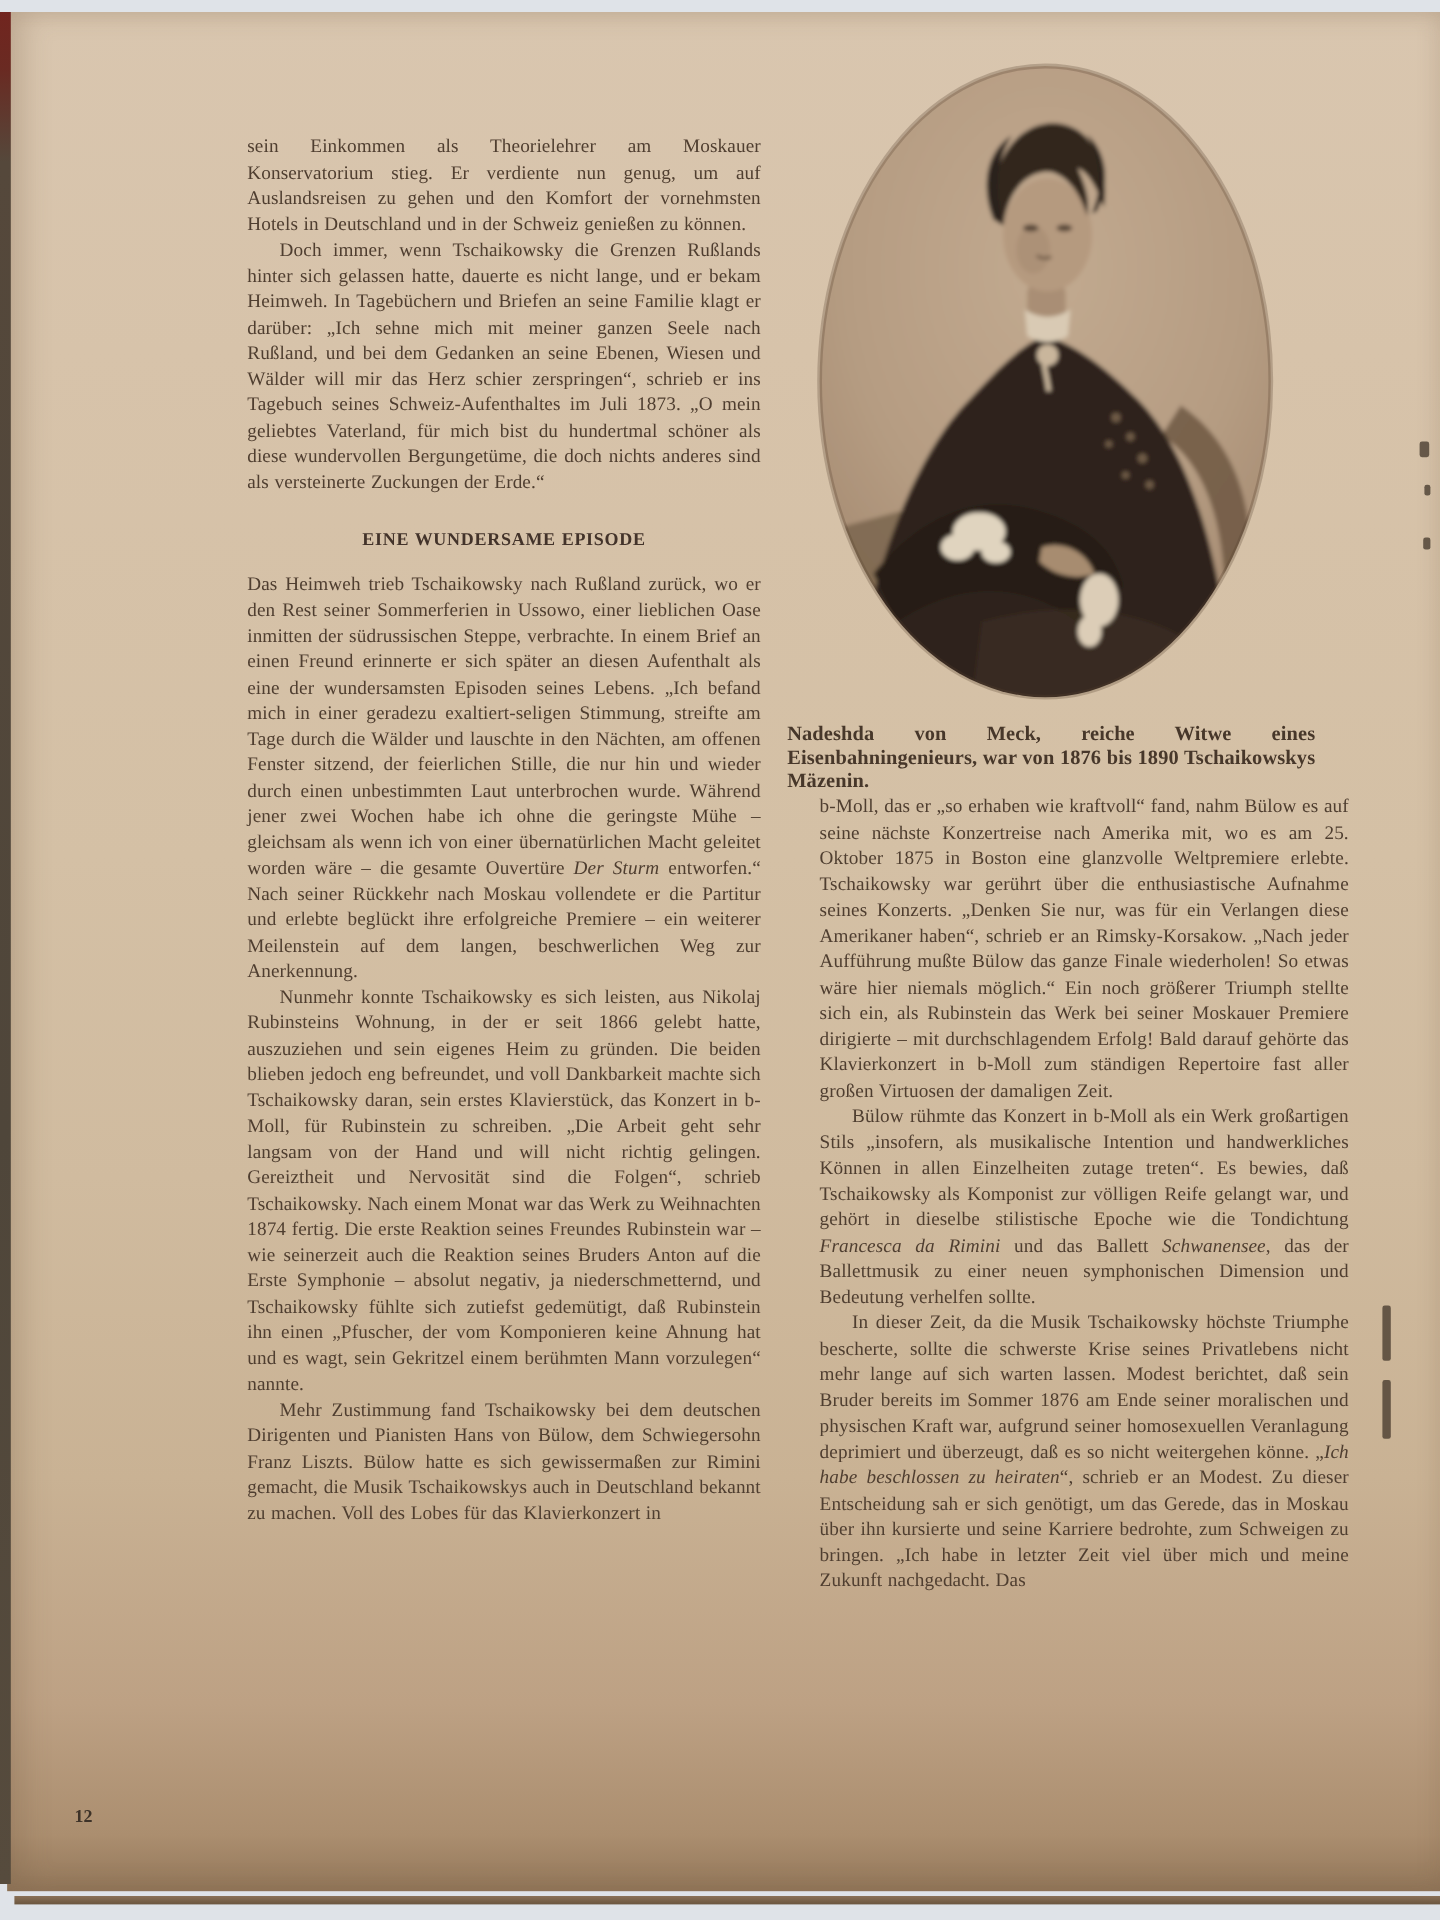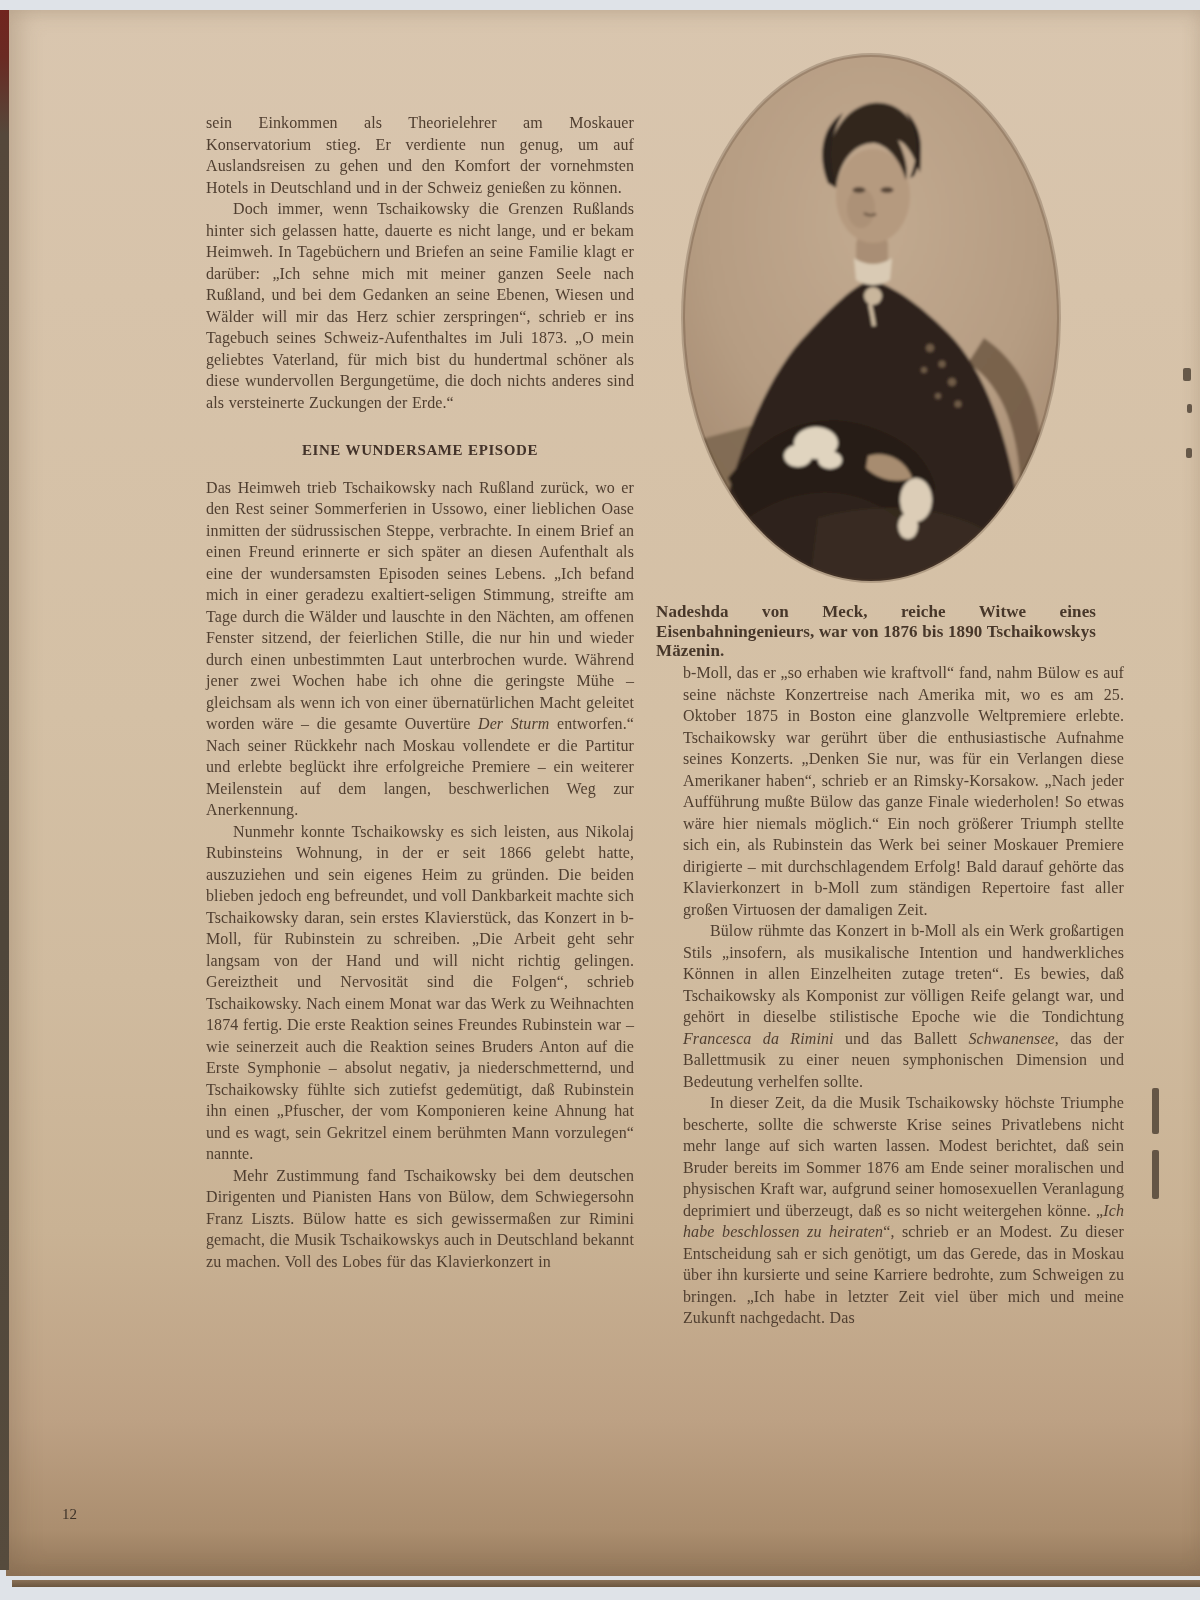"12" .pagenum { font-weight: normal -> bold }
